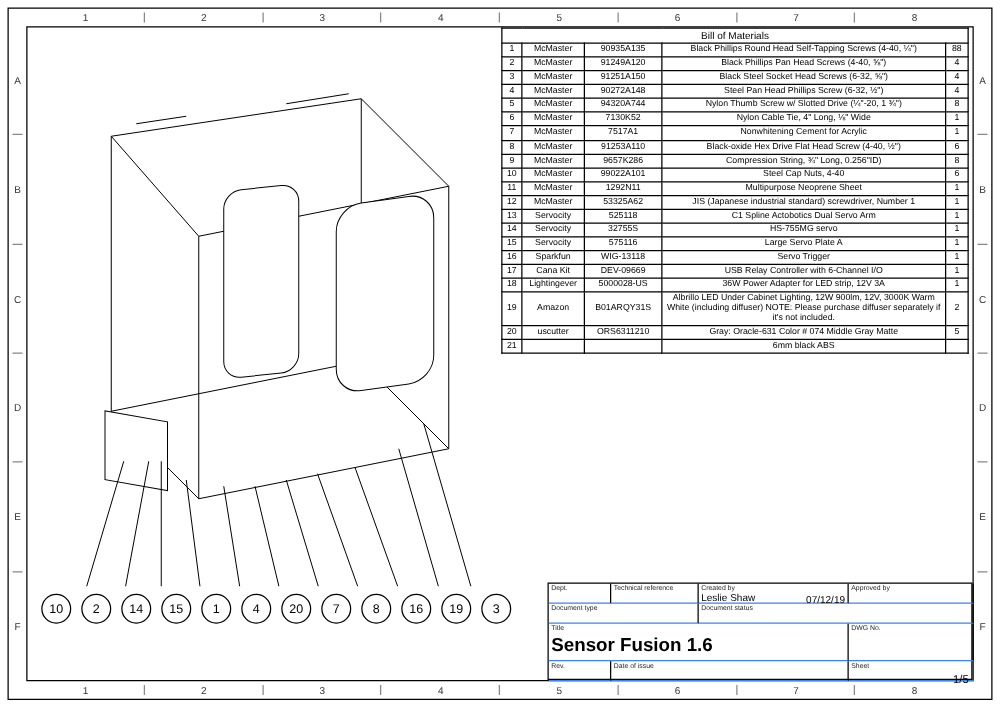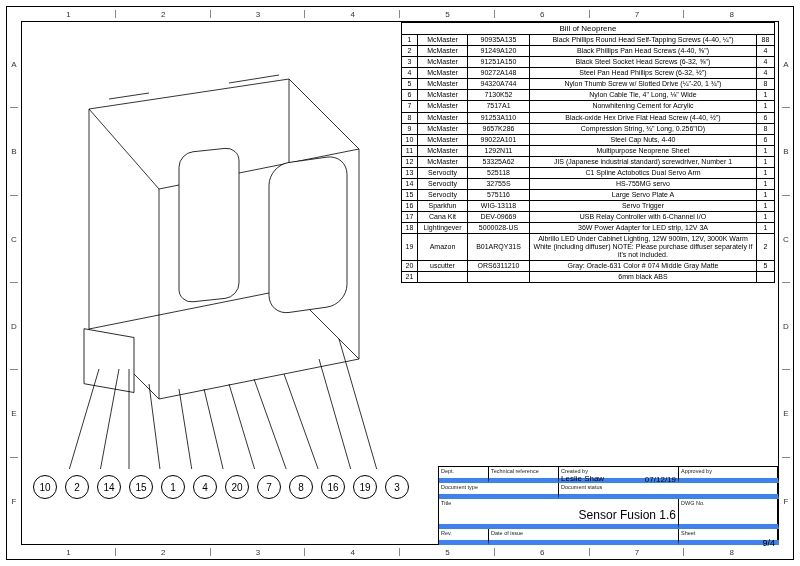"Bill of Neoprene" th { text: Neoprene -> Materials }
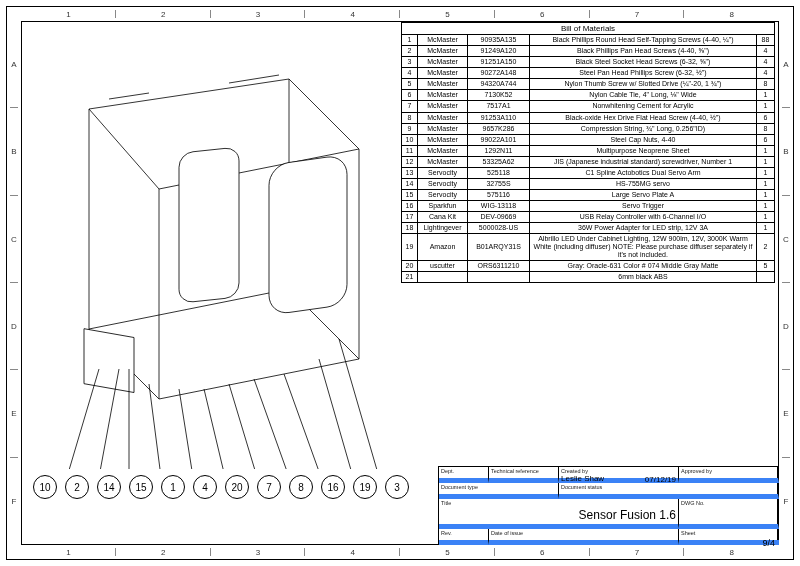"Leslie Shaw" .tb-cell { border-bottom: 5px solid #3b82f6 -> 1px solid #3b82f6 }
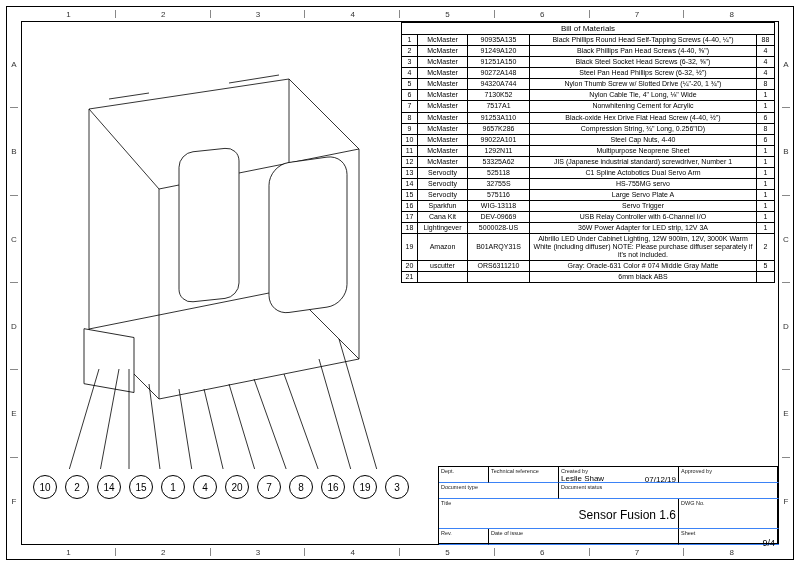"Sensor Fusion 1.6" .tb-title-value { font-size: 12px -> 15px; font-weight: normal -> bold; text-align: right -> none }
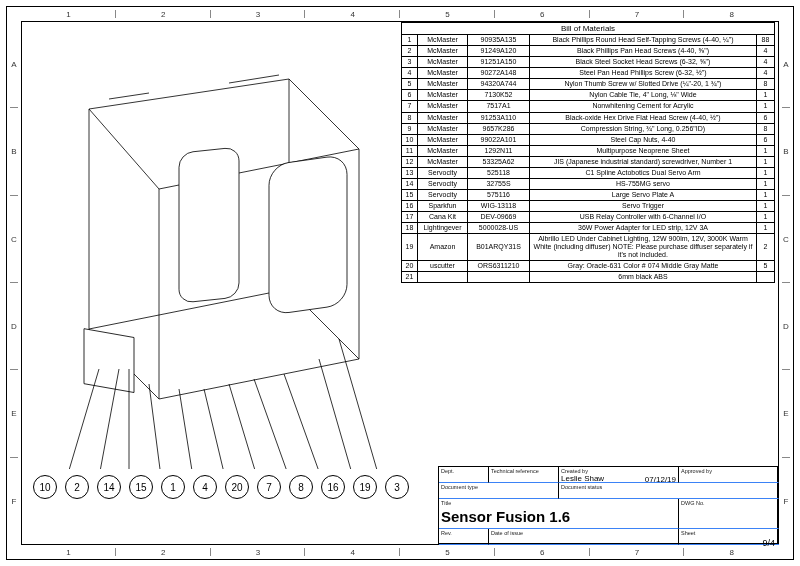"9/4" div.tb-sheet-box { text: 9/4 -> 1/5 }
